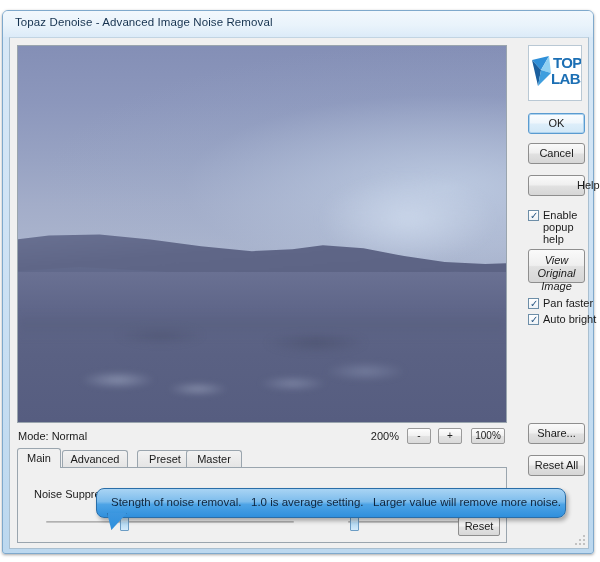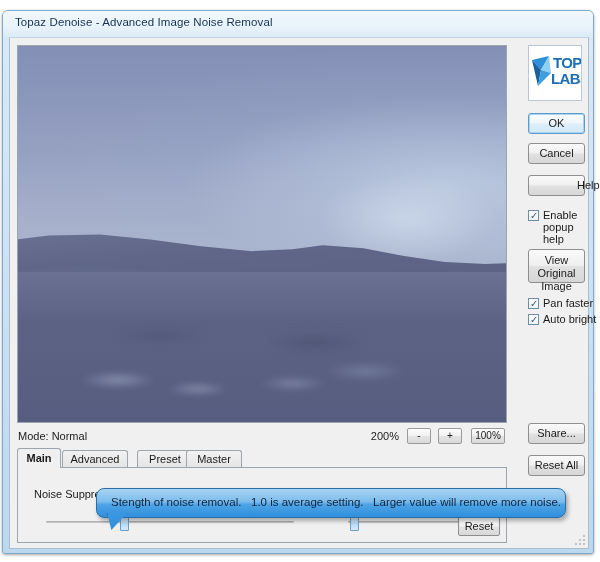"View Original" #view-original-button { font-style: none -> italic }
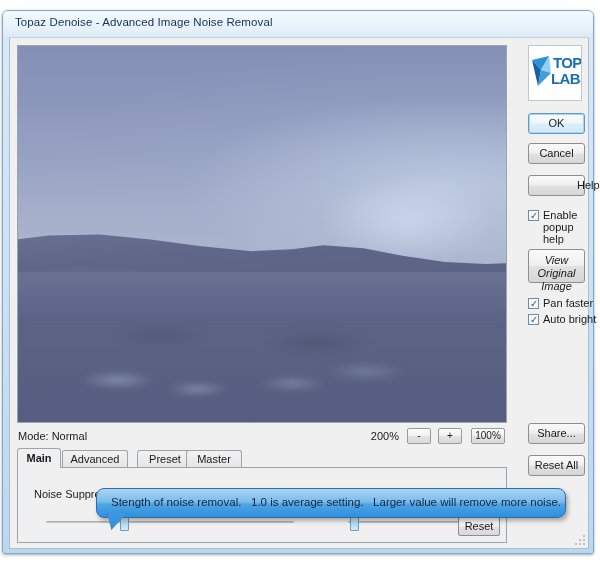"Main" .tab.active { font-weight: bold -> none }
